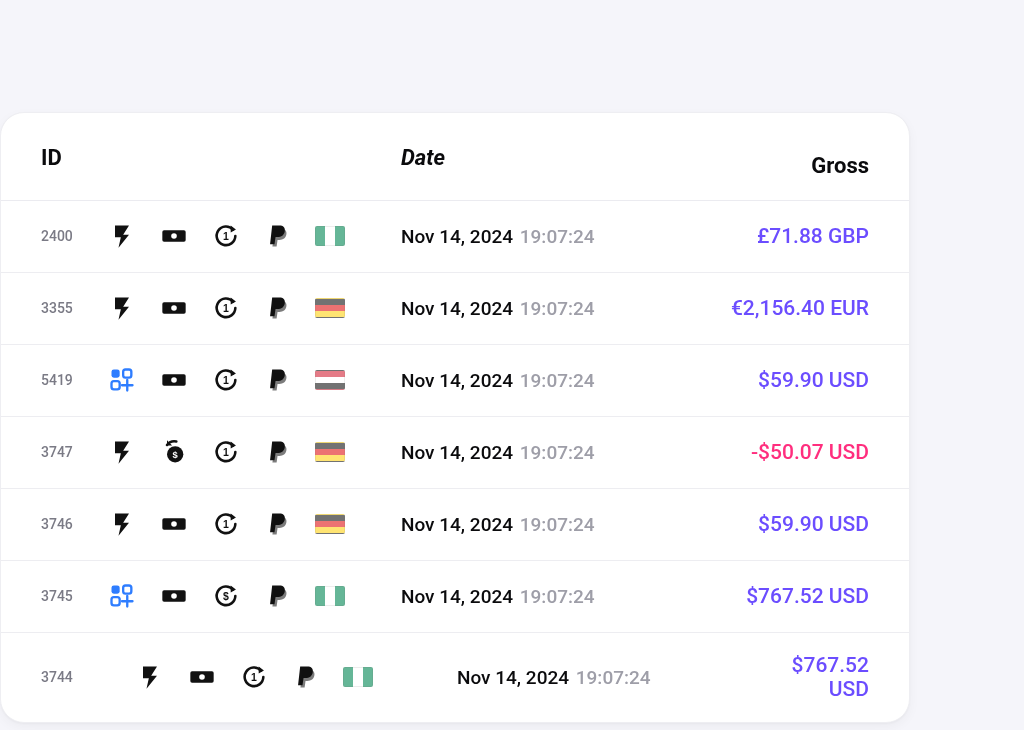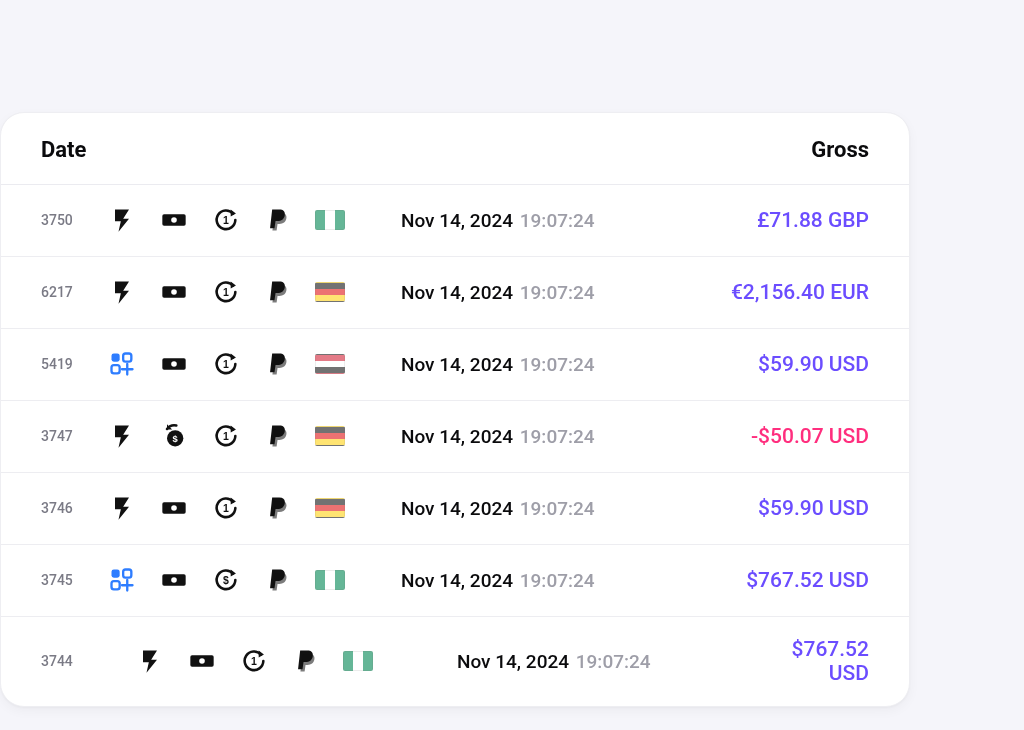"ID" div.th { html: none -> <div>ID</div> }
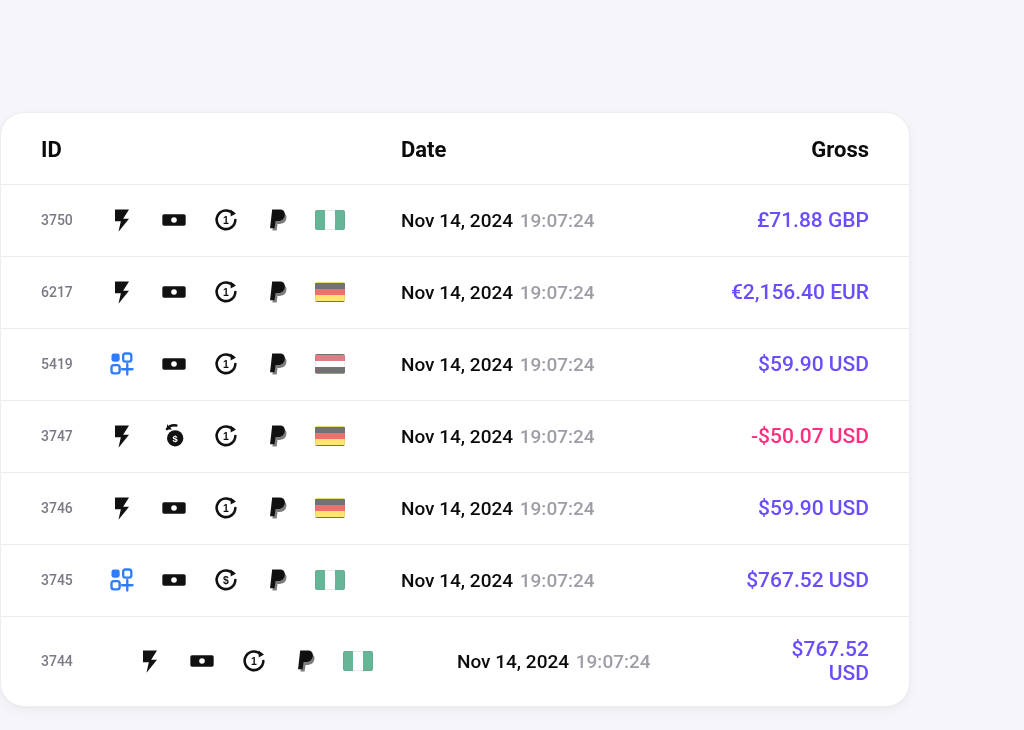"Date" .th-date { font-style: none -> italic }
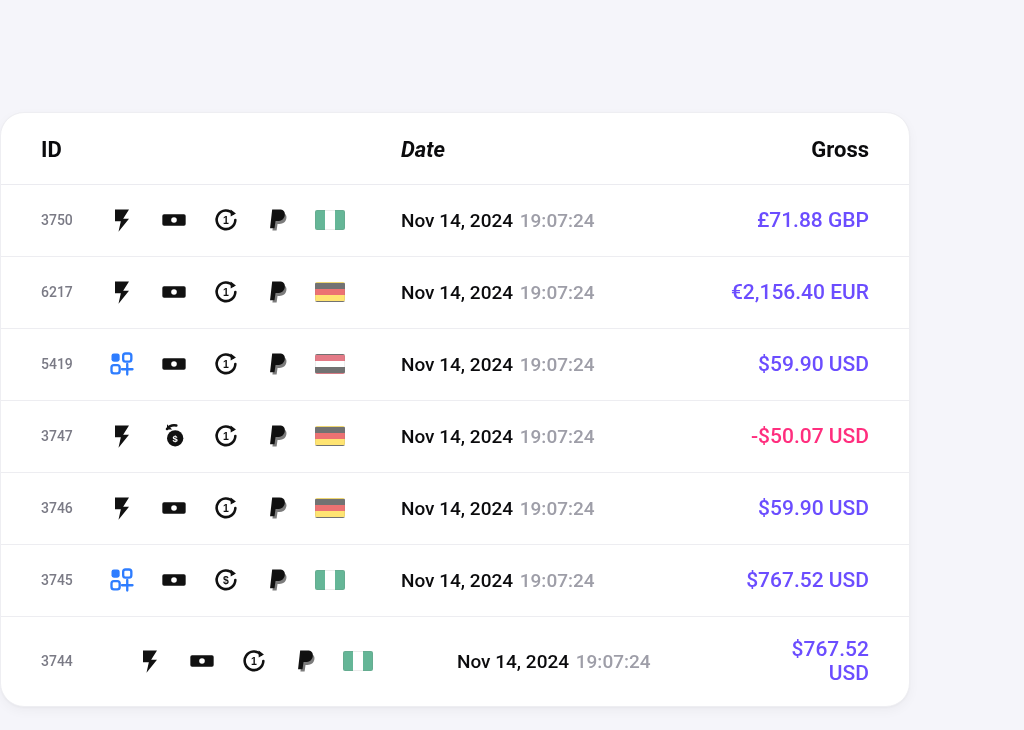"Gross" .th-gross { margin-top: none -> 16px }
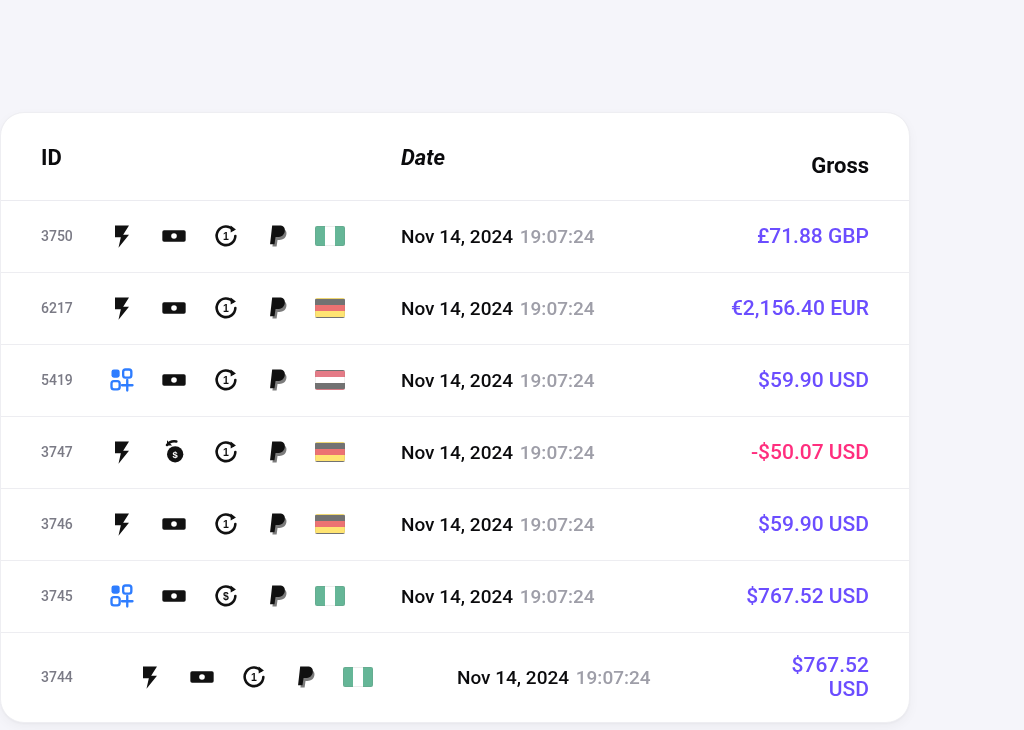"3750" div.id-col { text: 3750 -> 2400 }
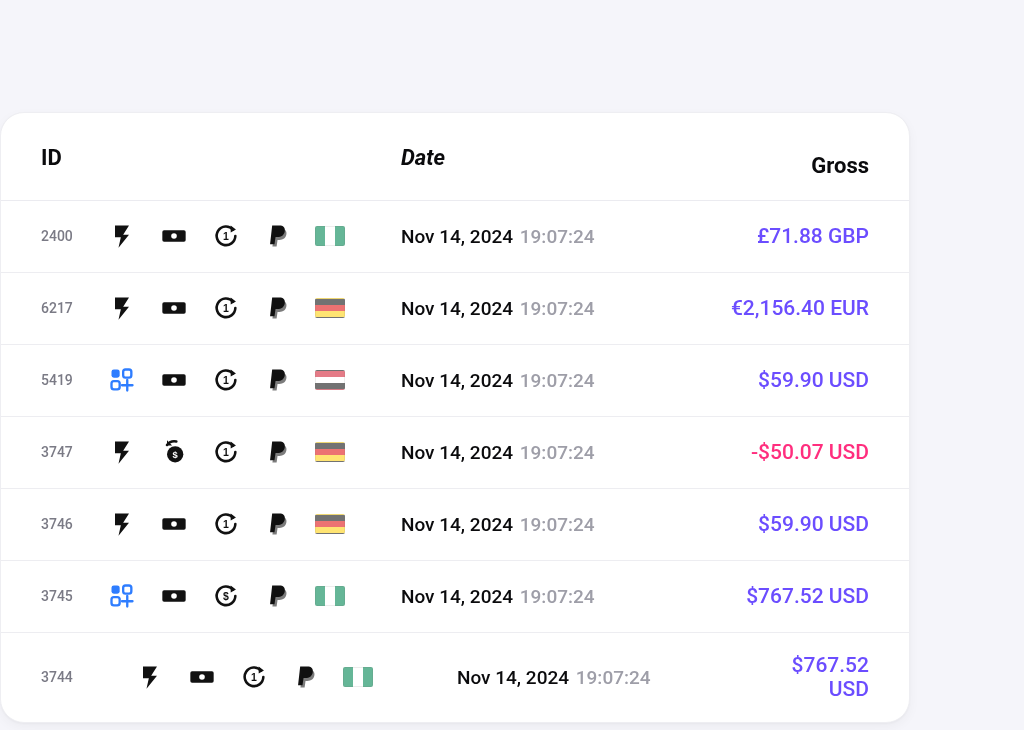"6217" div.id-col { text: 6217 -> 3355 }
